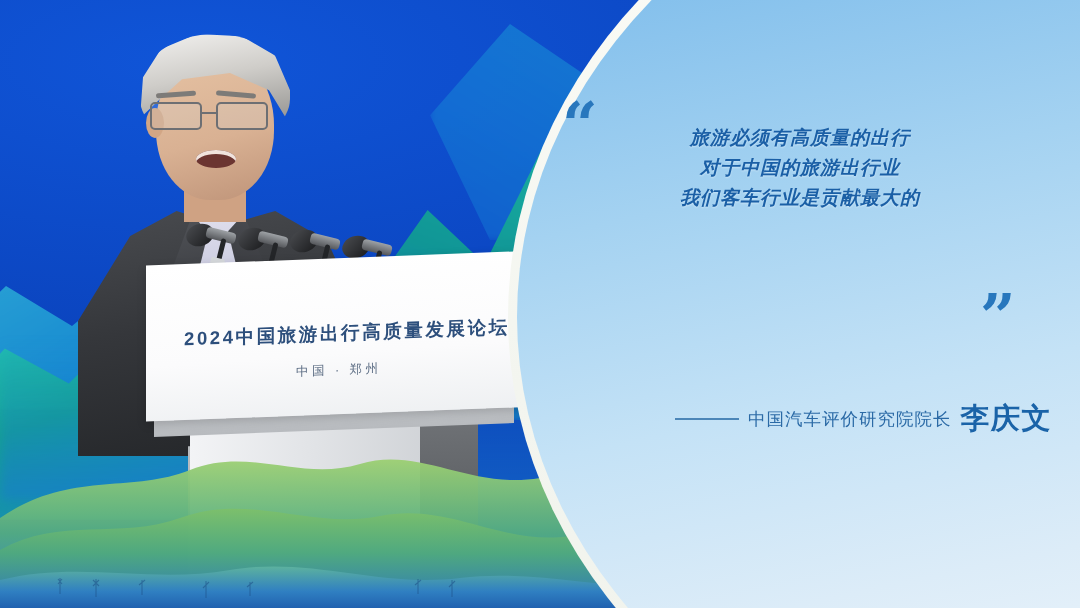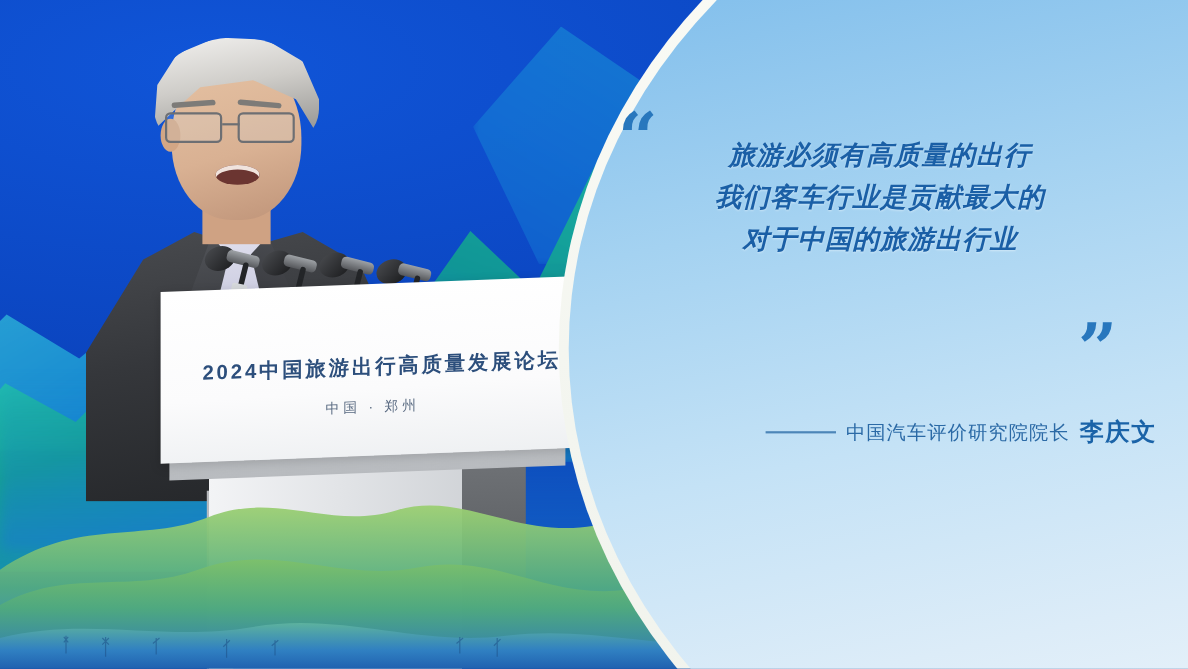"旅游必须有高质量的出行" .quote { font-size: 24px -> 19px }
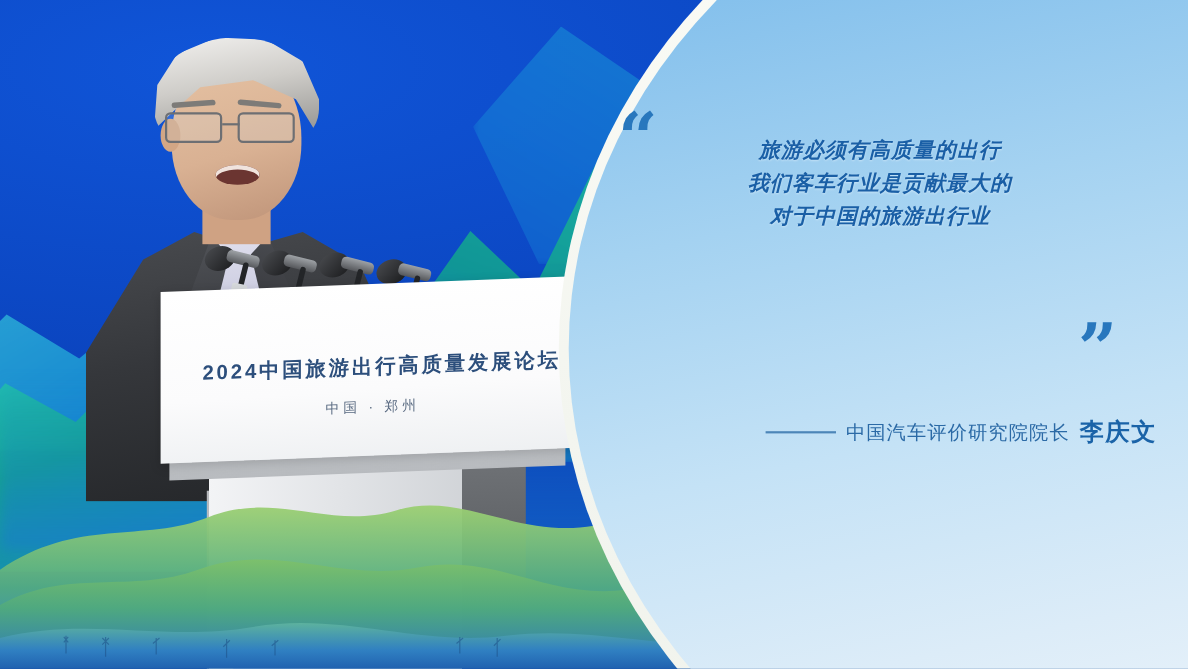"我们客车行业是贡献最大的" span.ln { order: before "对于中国的旅游出行业" -> after "对于中国的旅游出行业" }
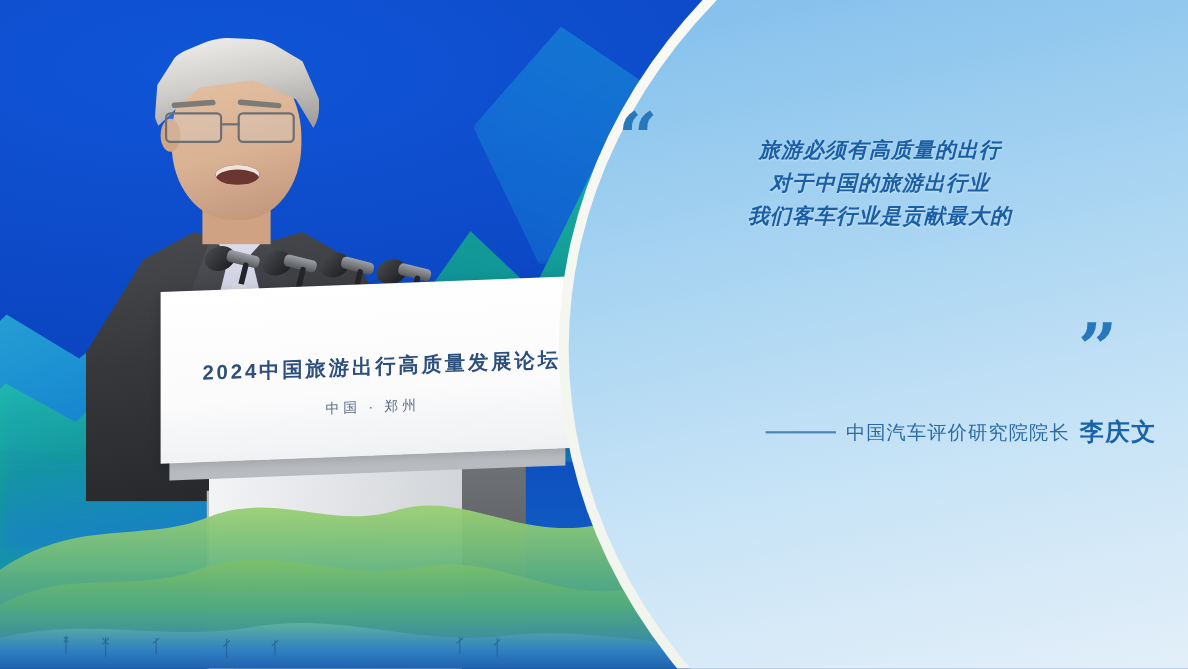"中国汽车评价研究院院长" .attrib { top: 378px -> 399px }
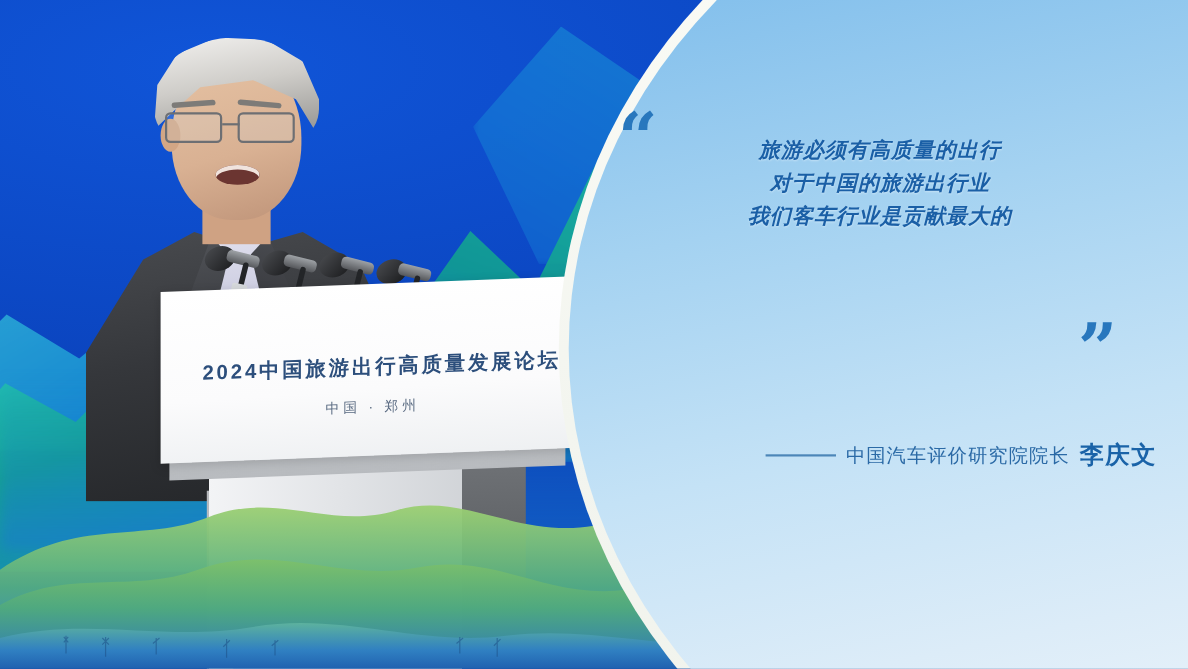"李庆文" .attrib-name { font-size: 22px -> 29px }
